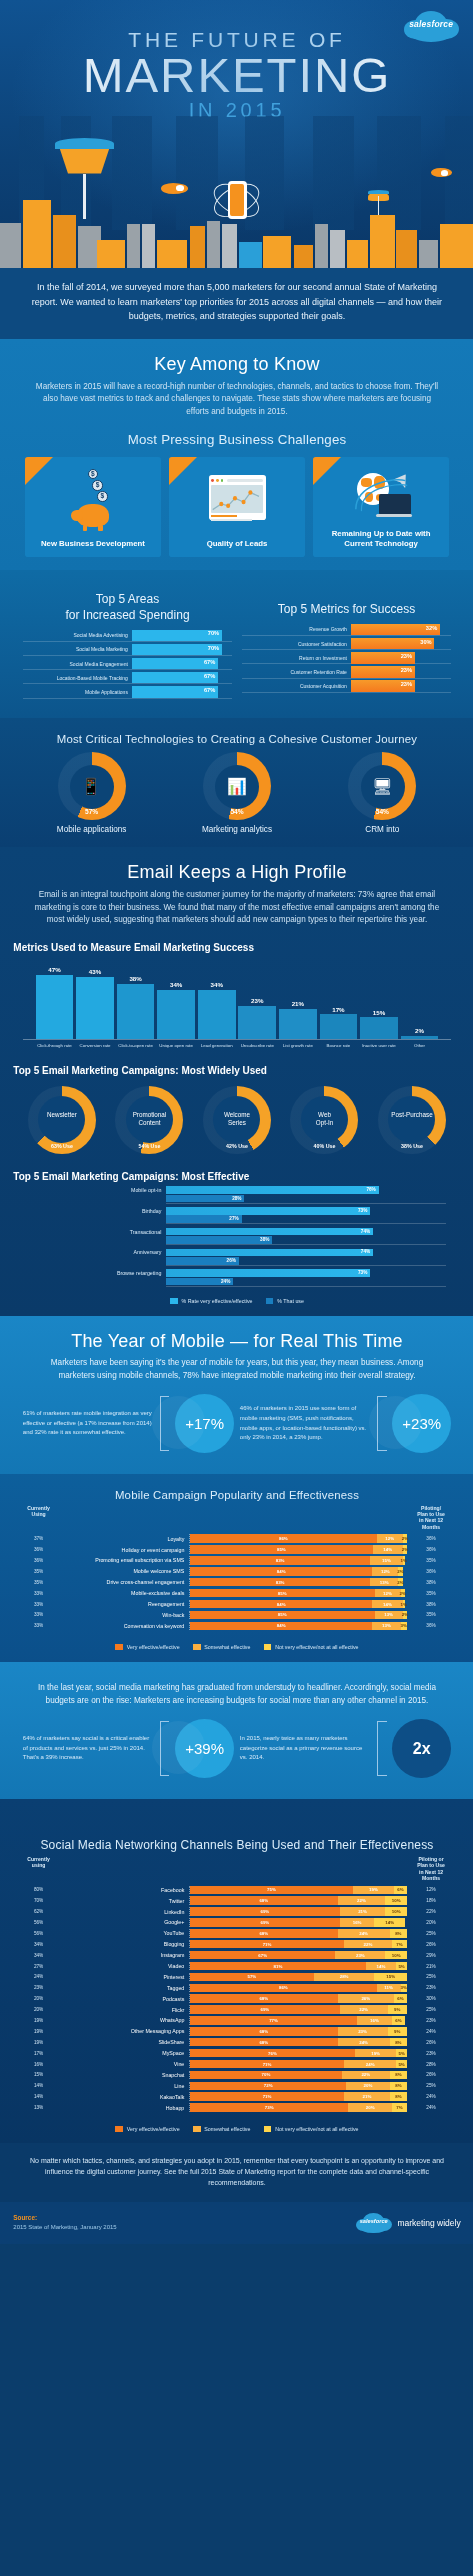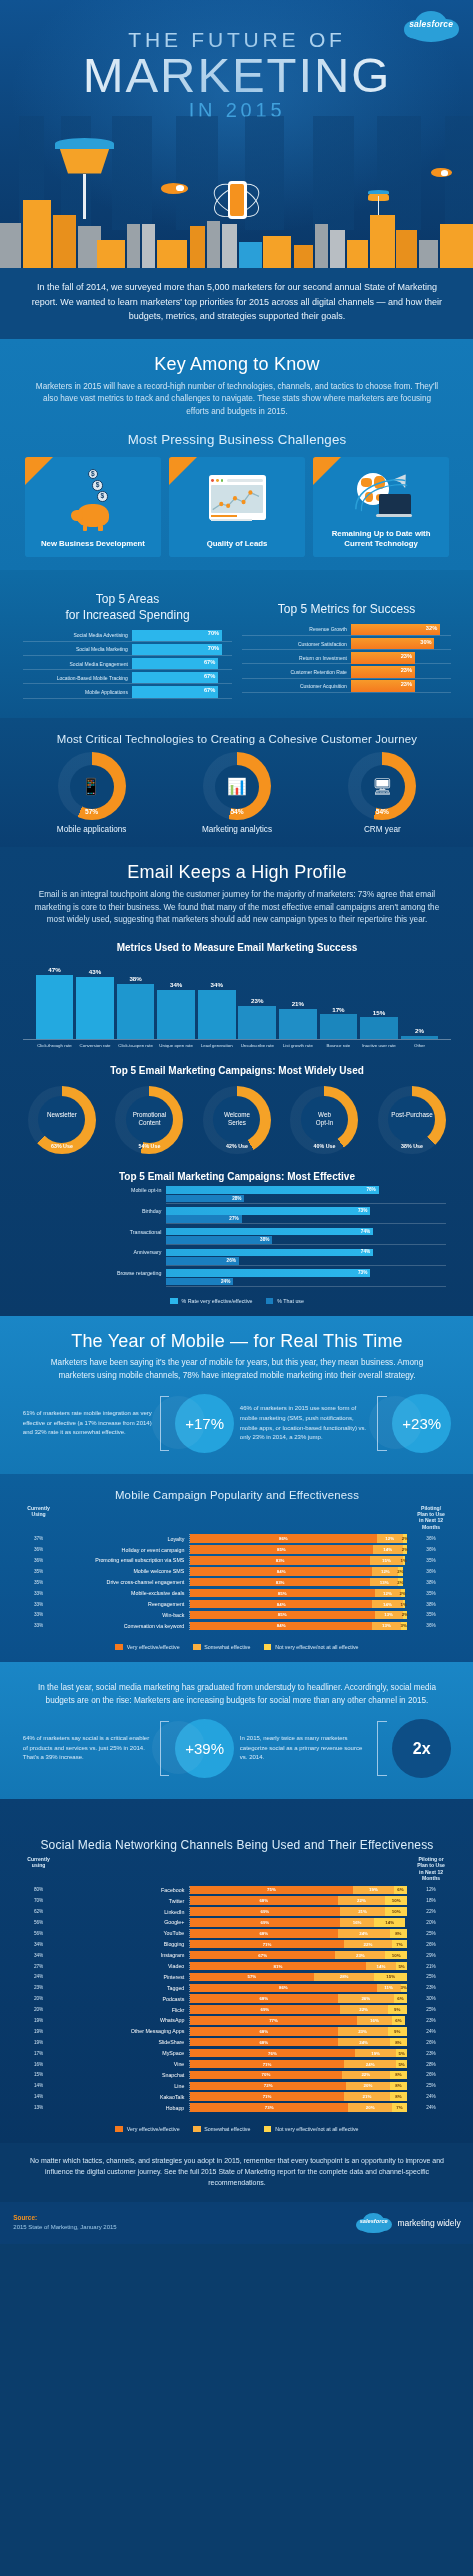"CRM year" div.donut-cap { text: year -> into }
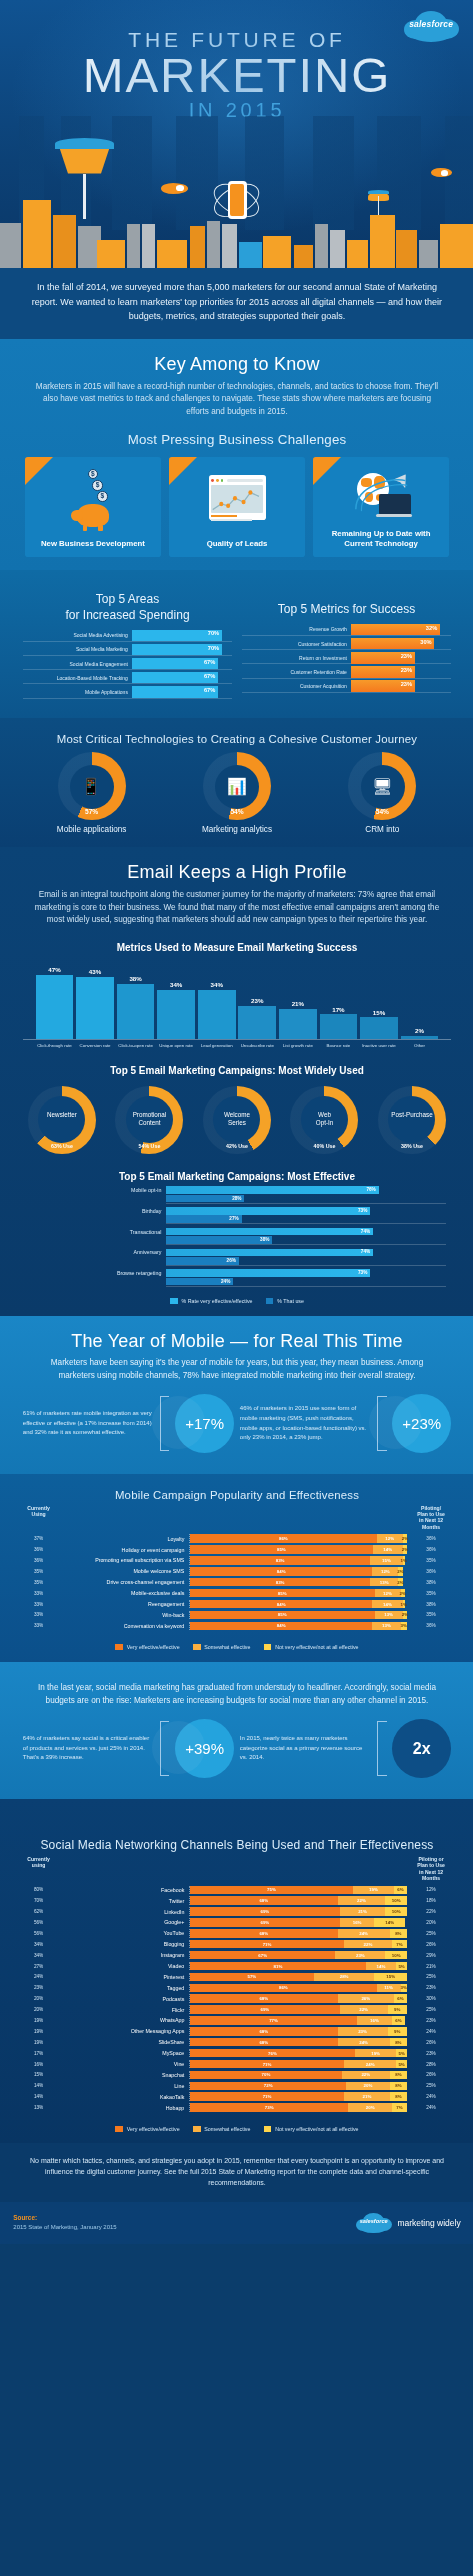"Metrics Used to Measure Email" .h3 { text-align: center -> left }
